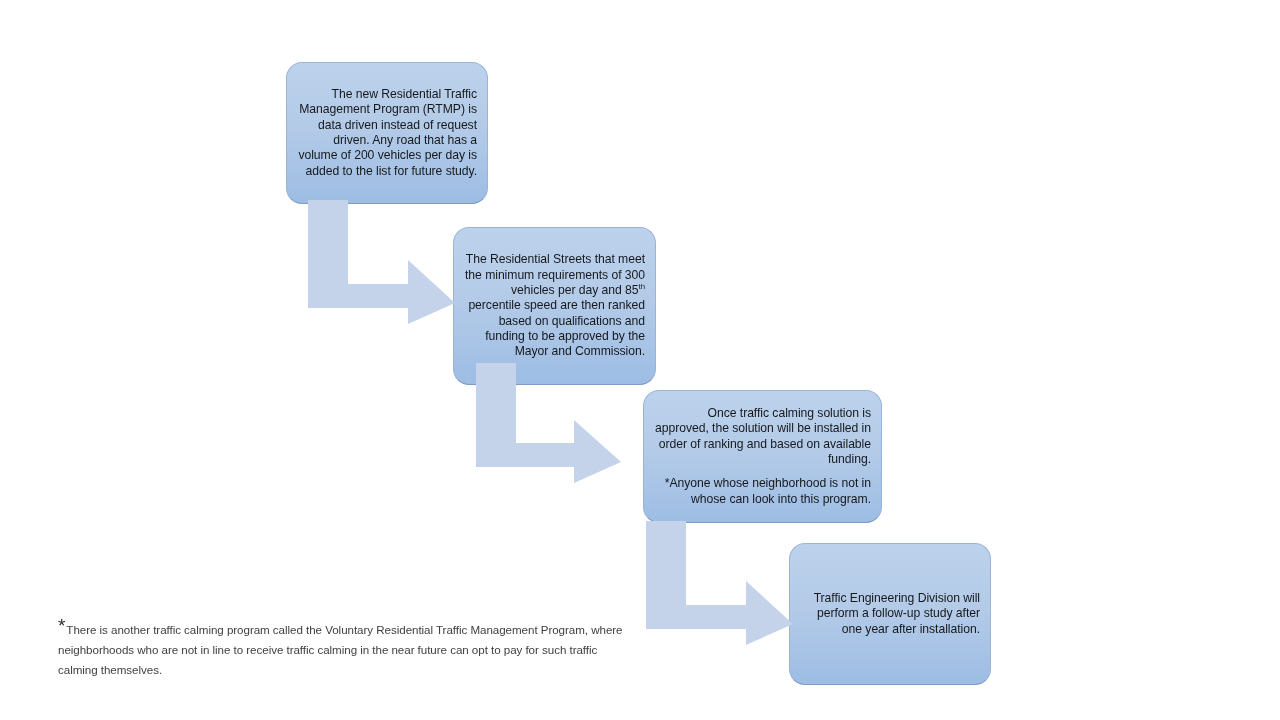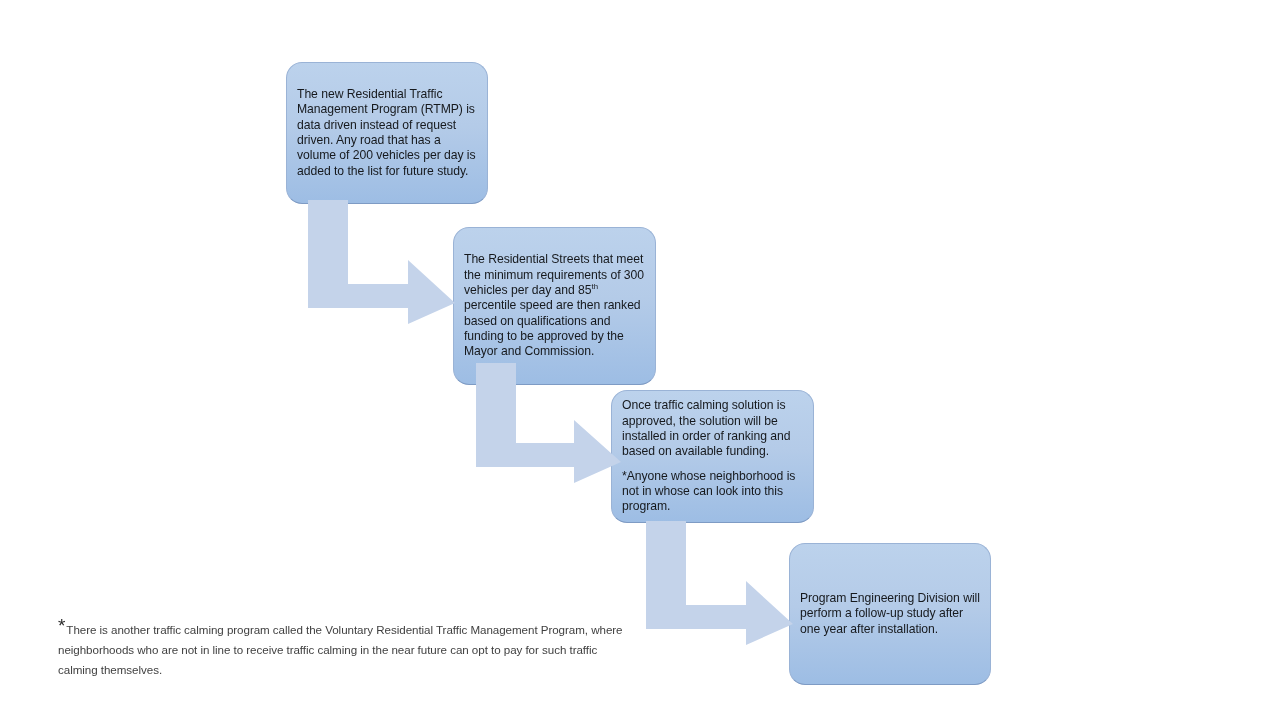"The new Residential Traffic Management" .node-text { text-align: left -> right }
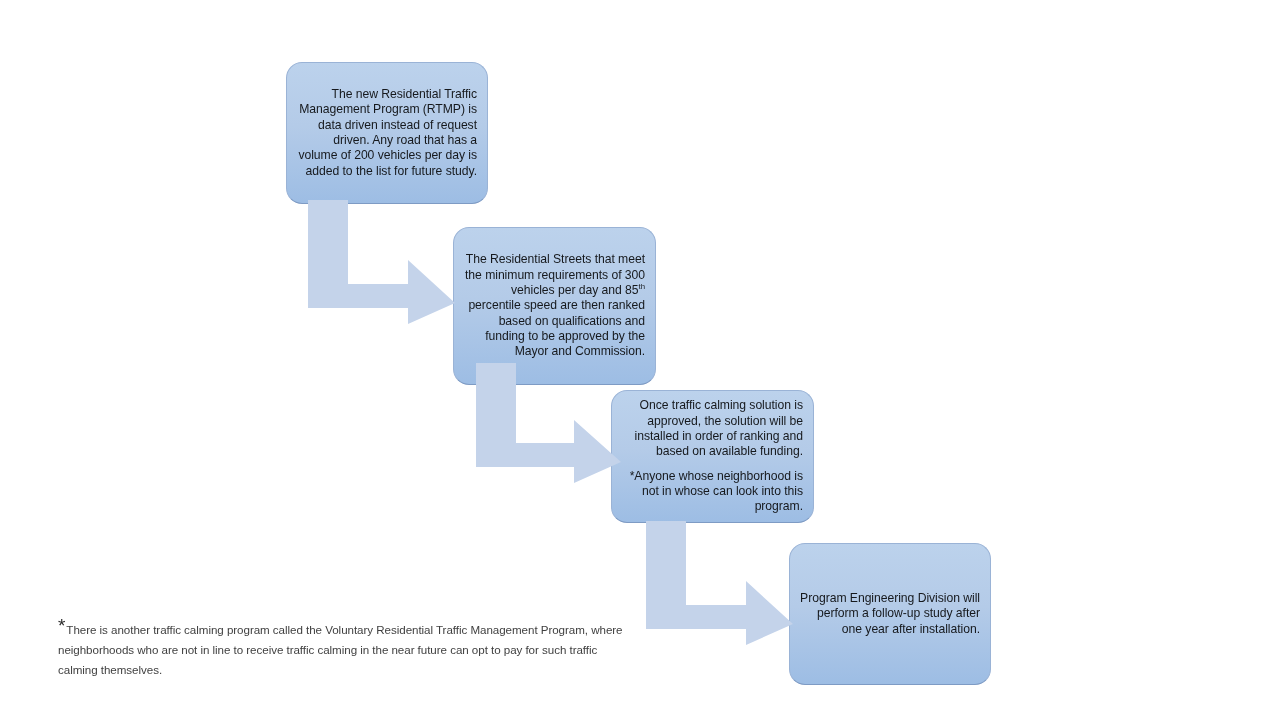"Once traffic calming solution is" #node-3 { left: 611px -> 643px; width: 203px -> 239px }
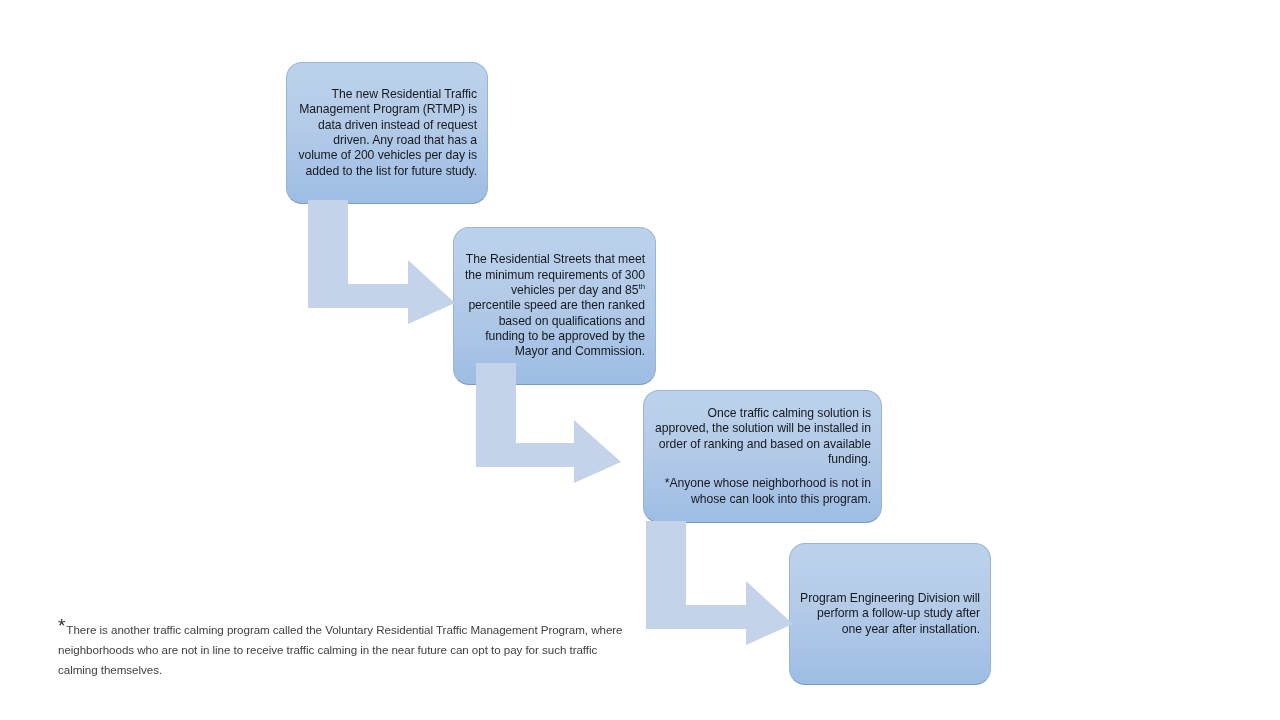"Program Engineering Division will" p { text: Program -> Traffic }
